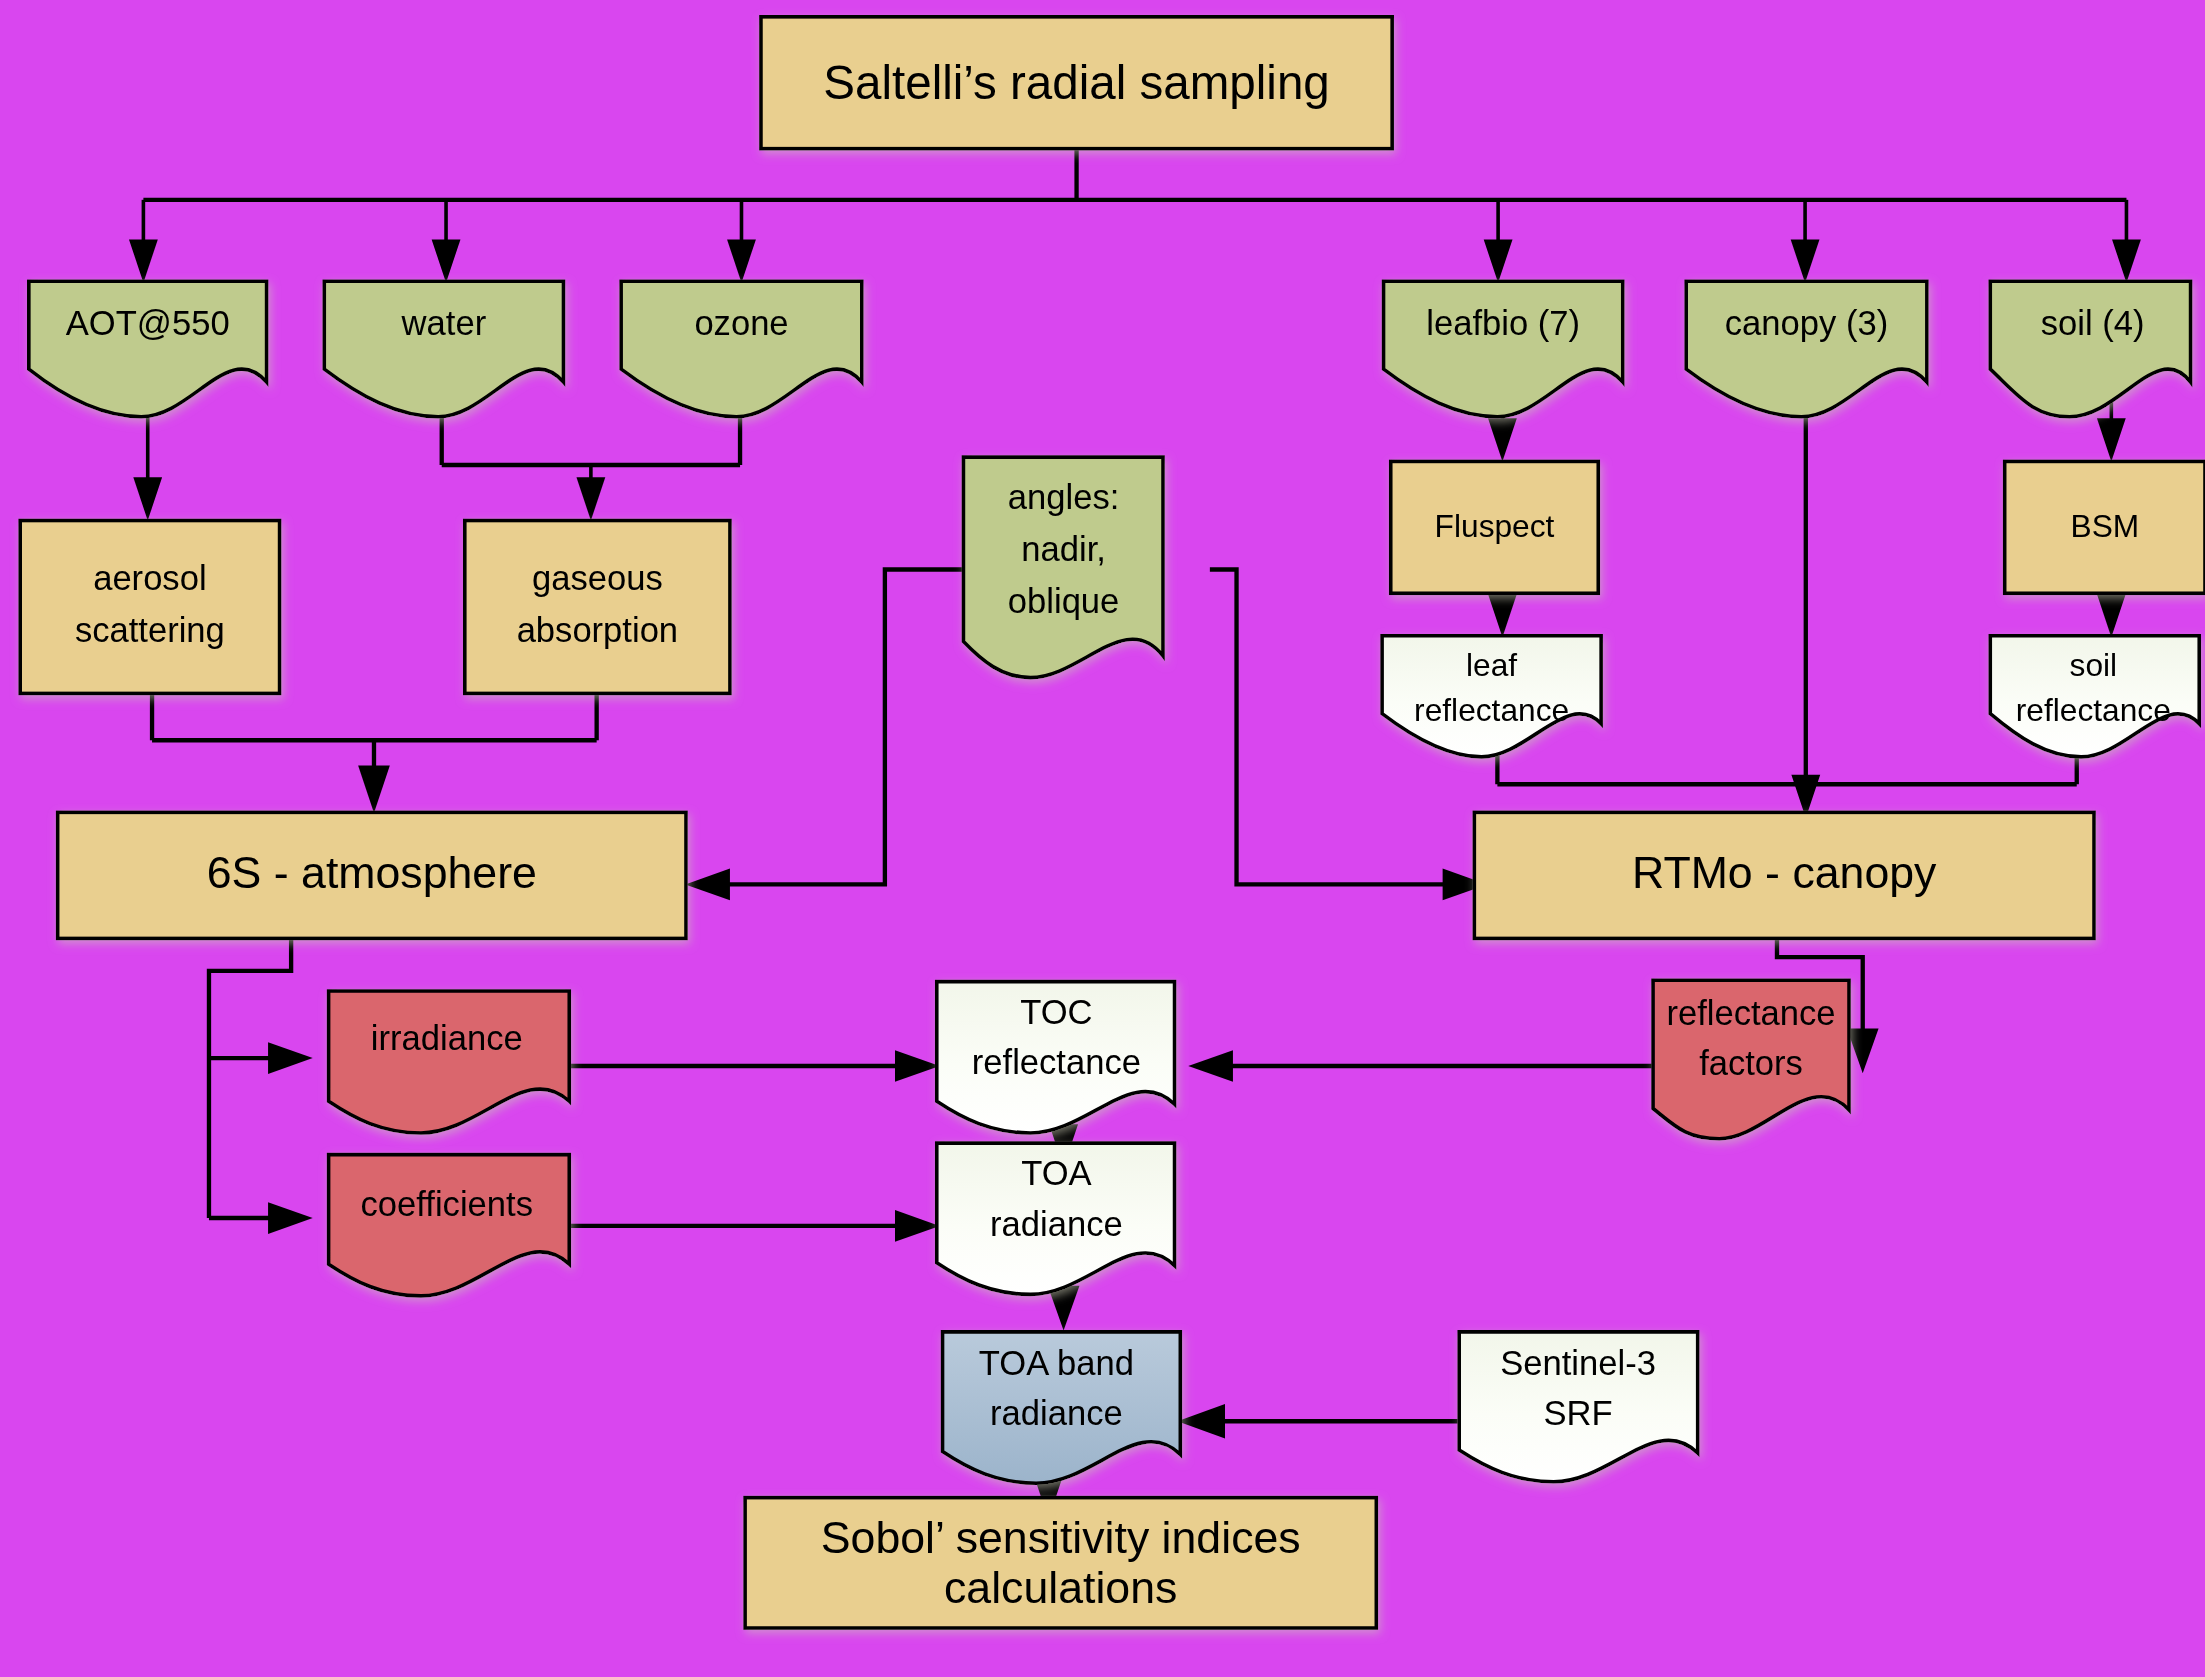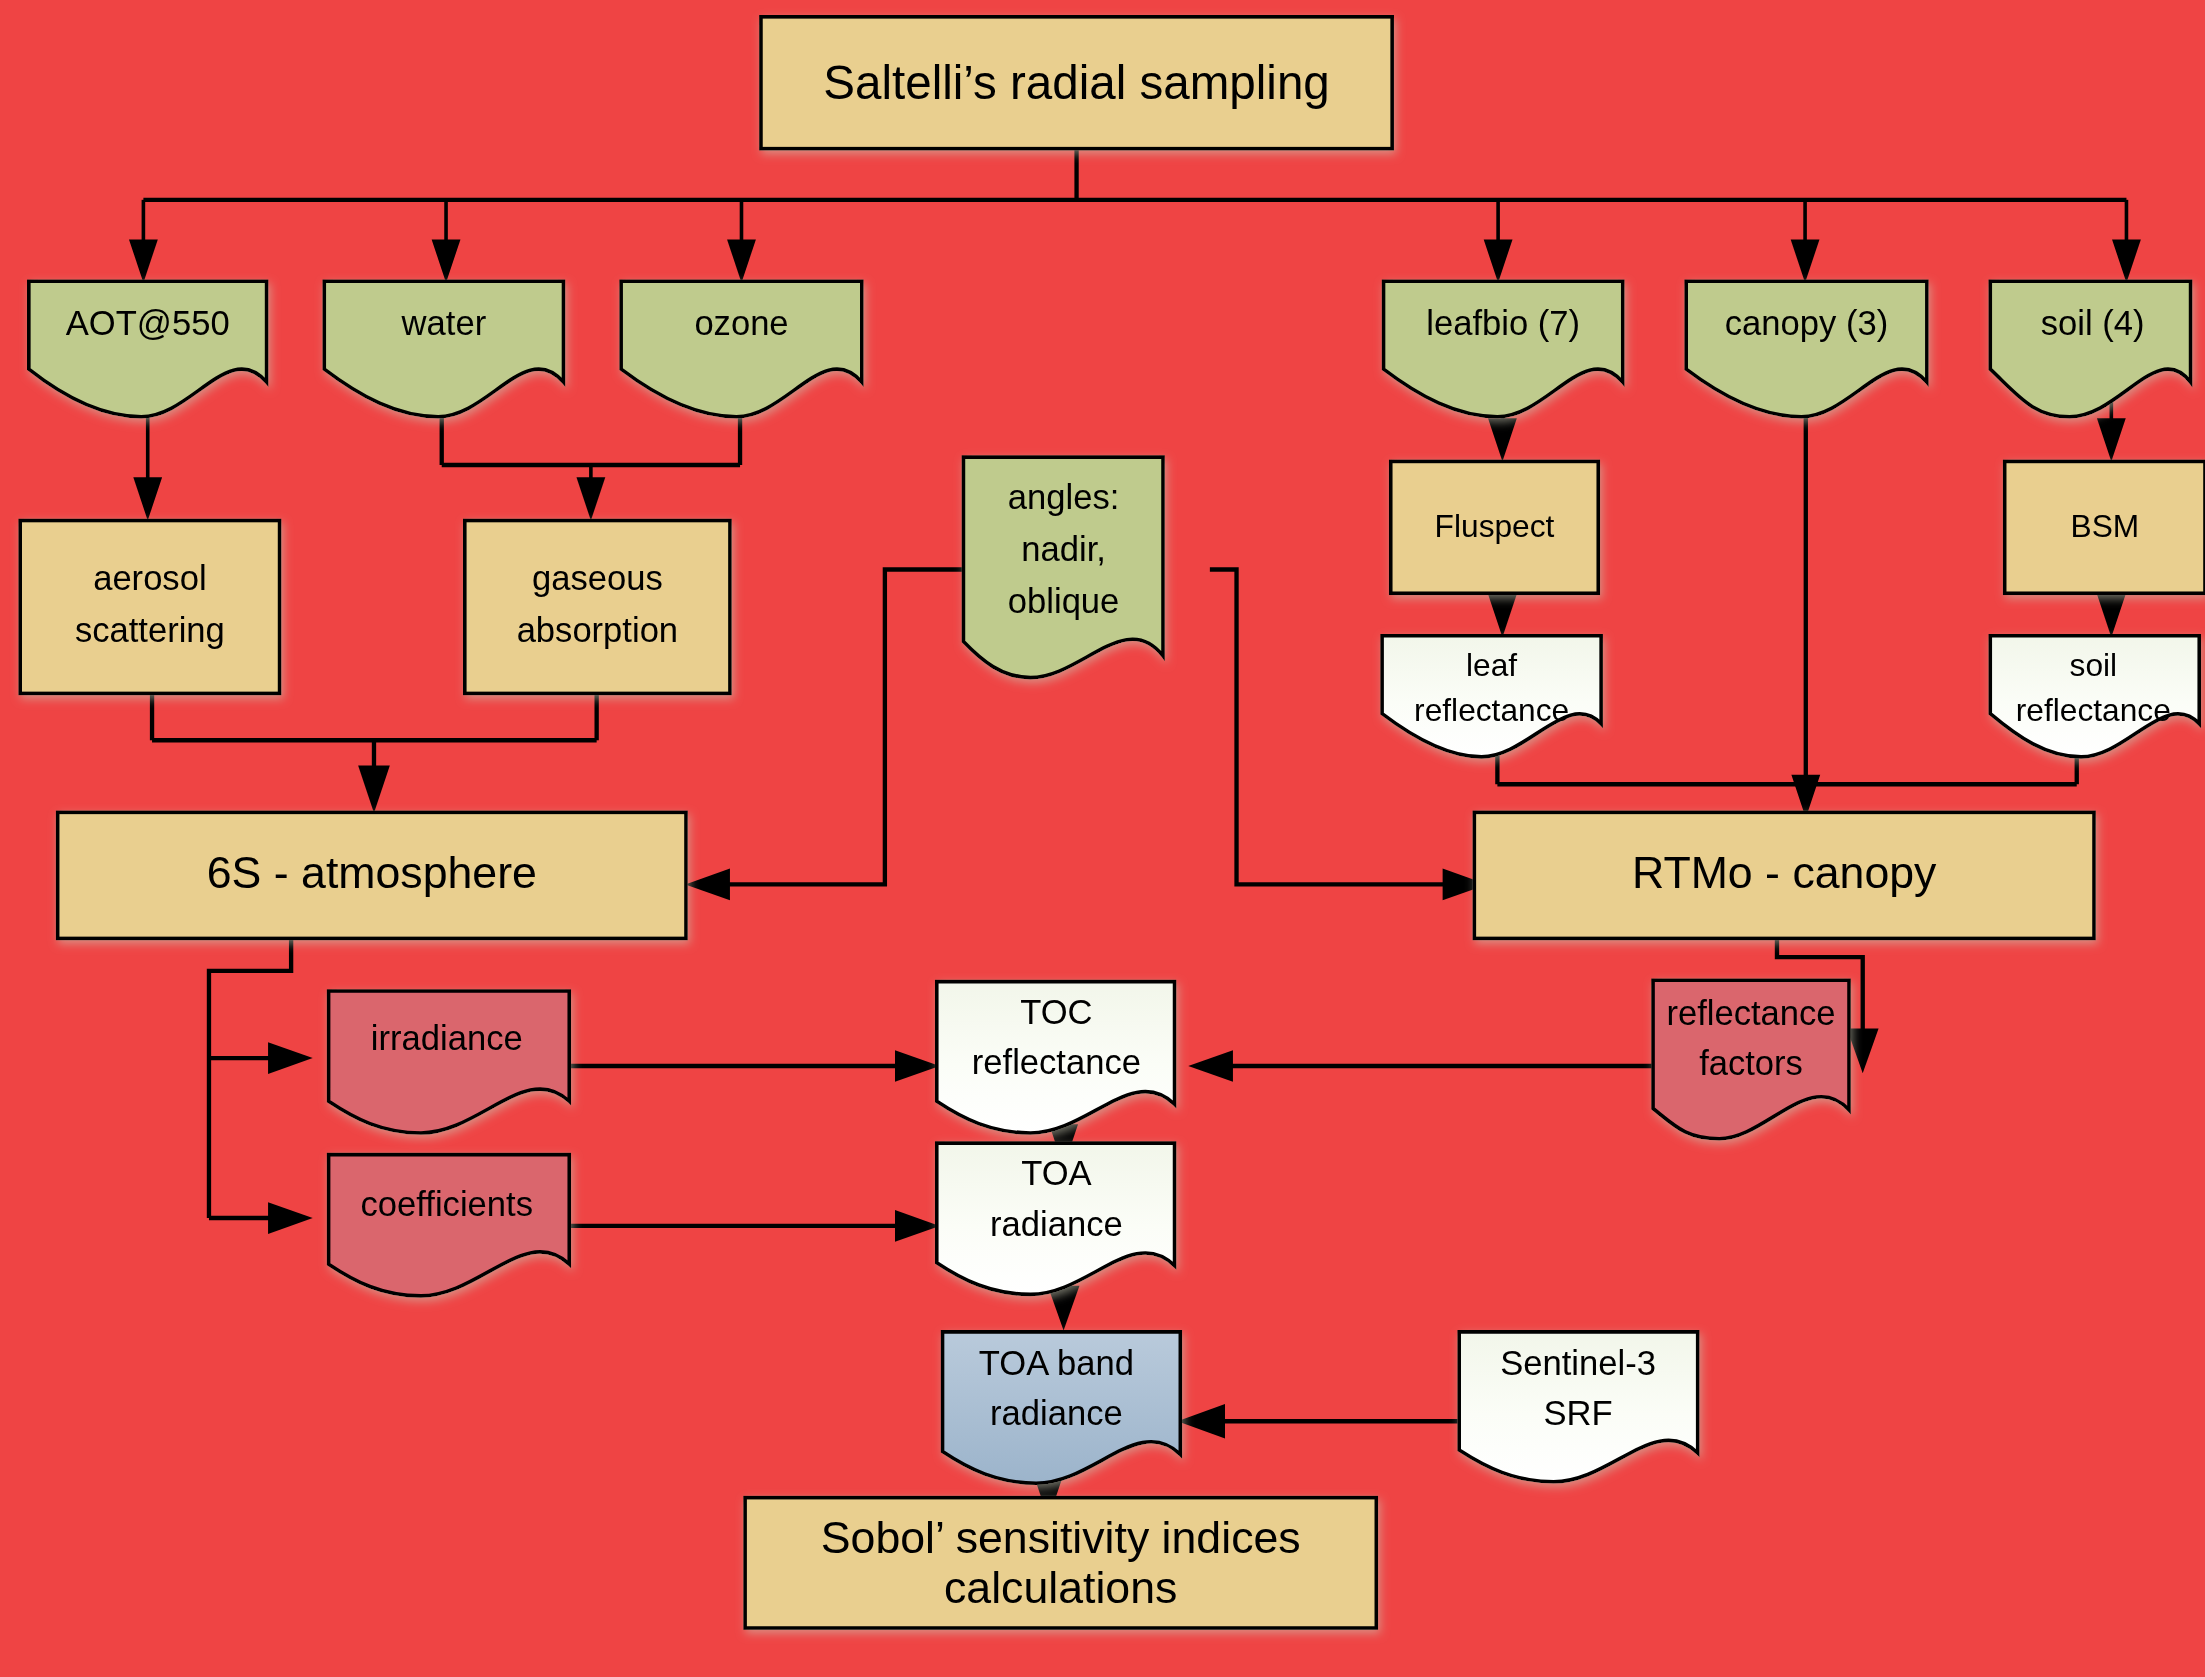"Saltelli’s radial sampling" #diagram-root { background: #ef4444 -> #d946ef }
